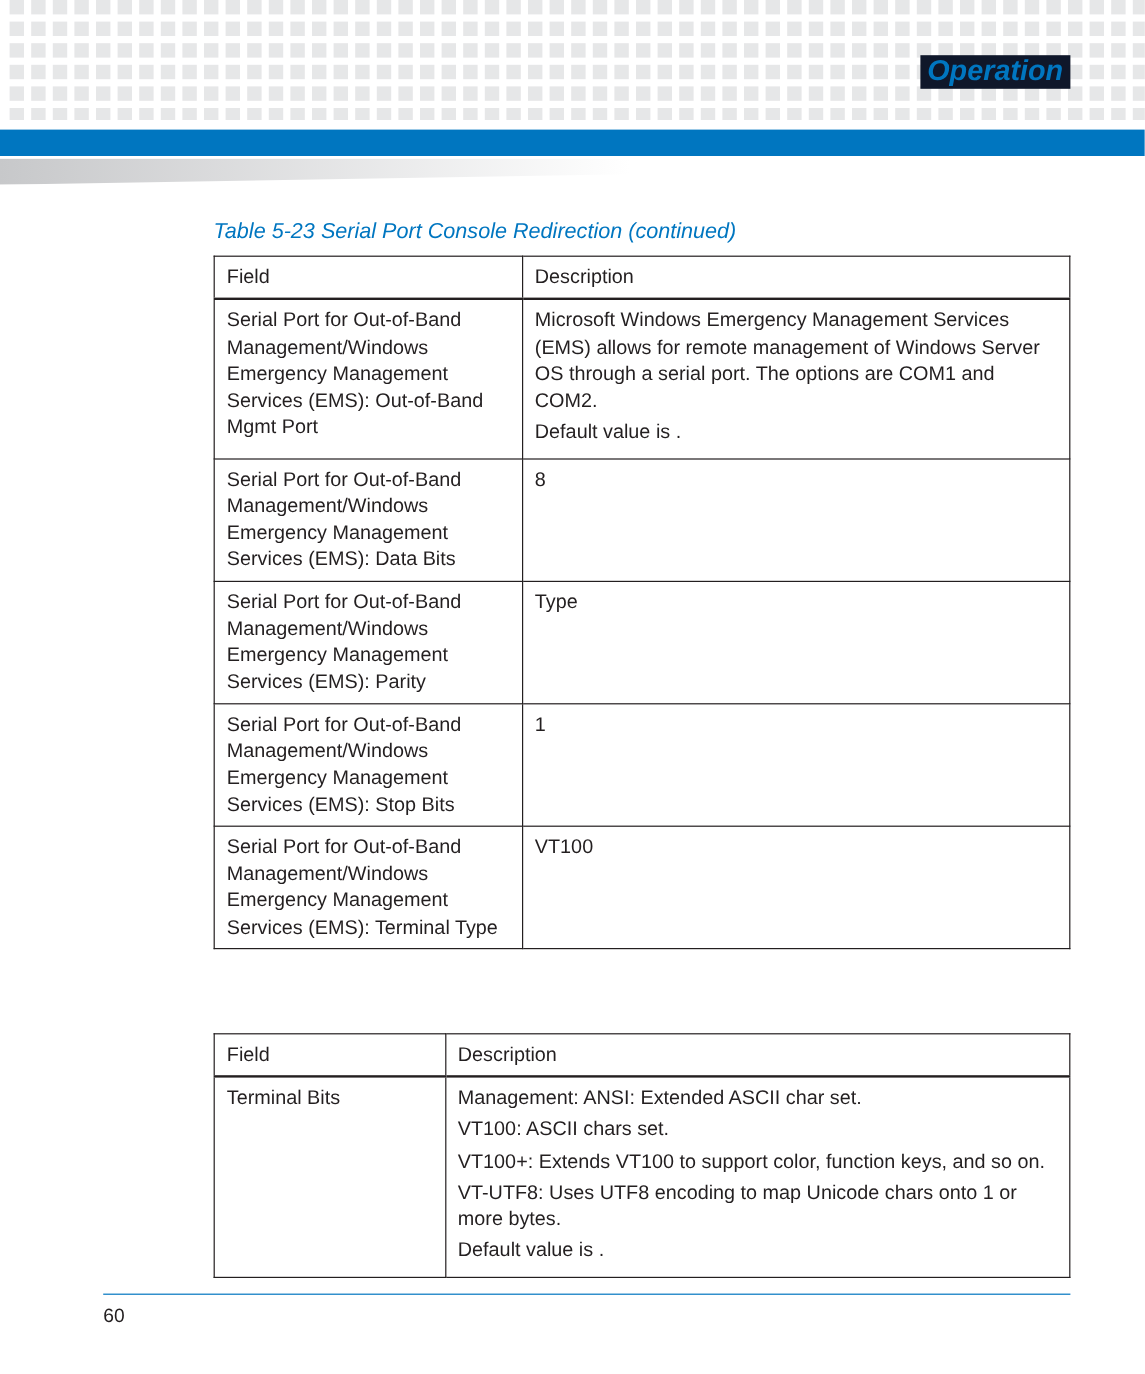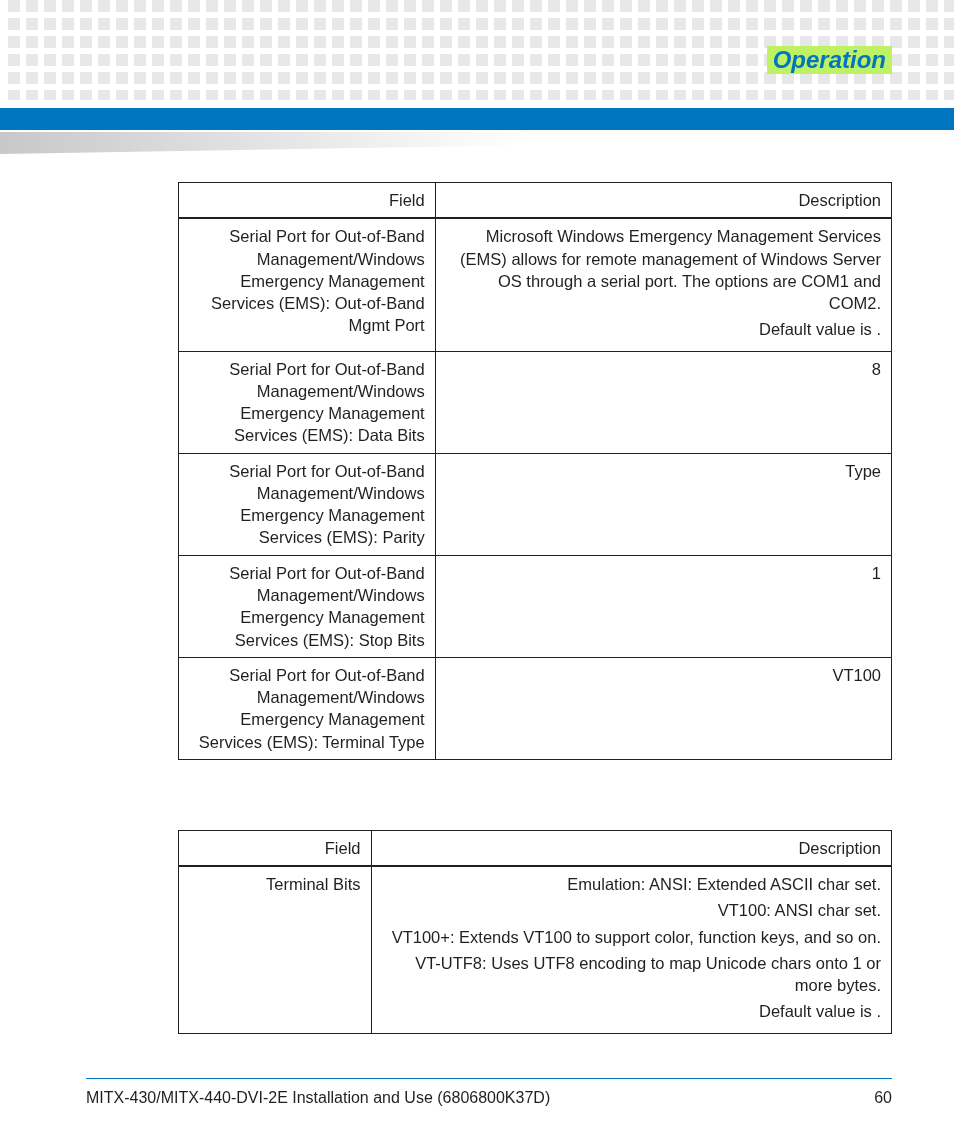"Operation" .section-title { background: #bef264 -> #0f172a }
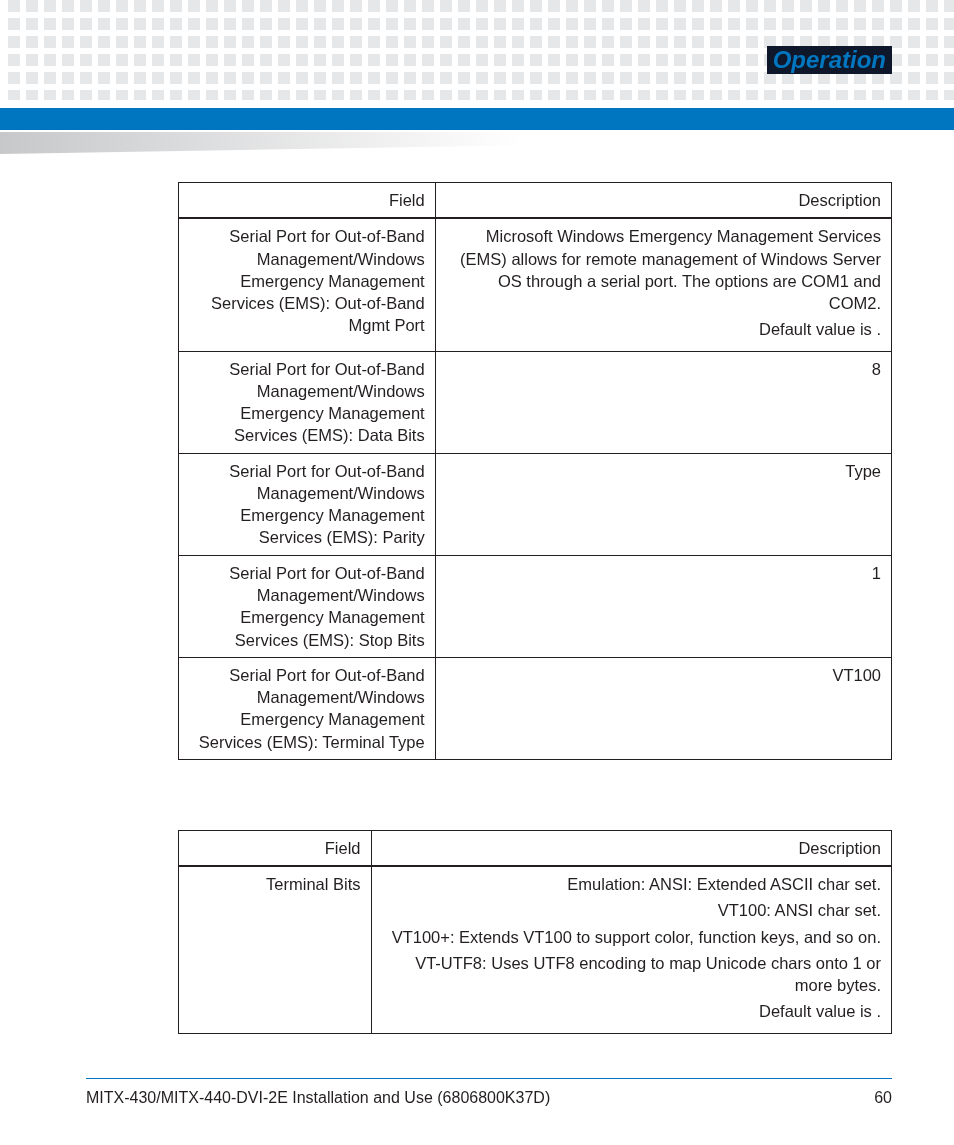"Table 5-23 Serial Port Console" div.table-caption { html: none -> <div>Table 5-23 Serial Port Console Redirection (continued)</div> }
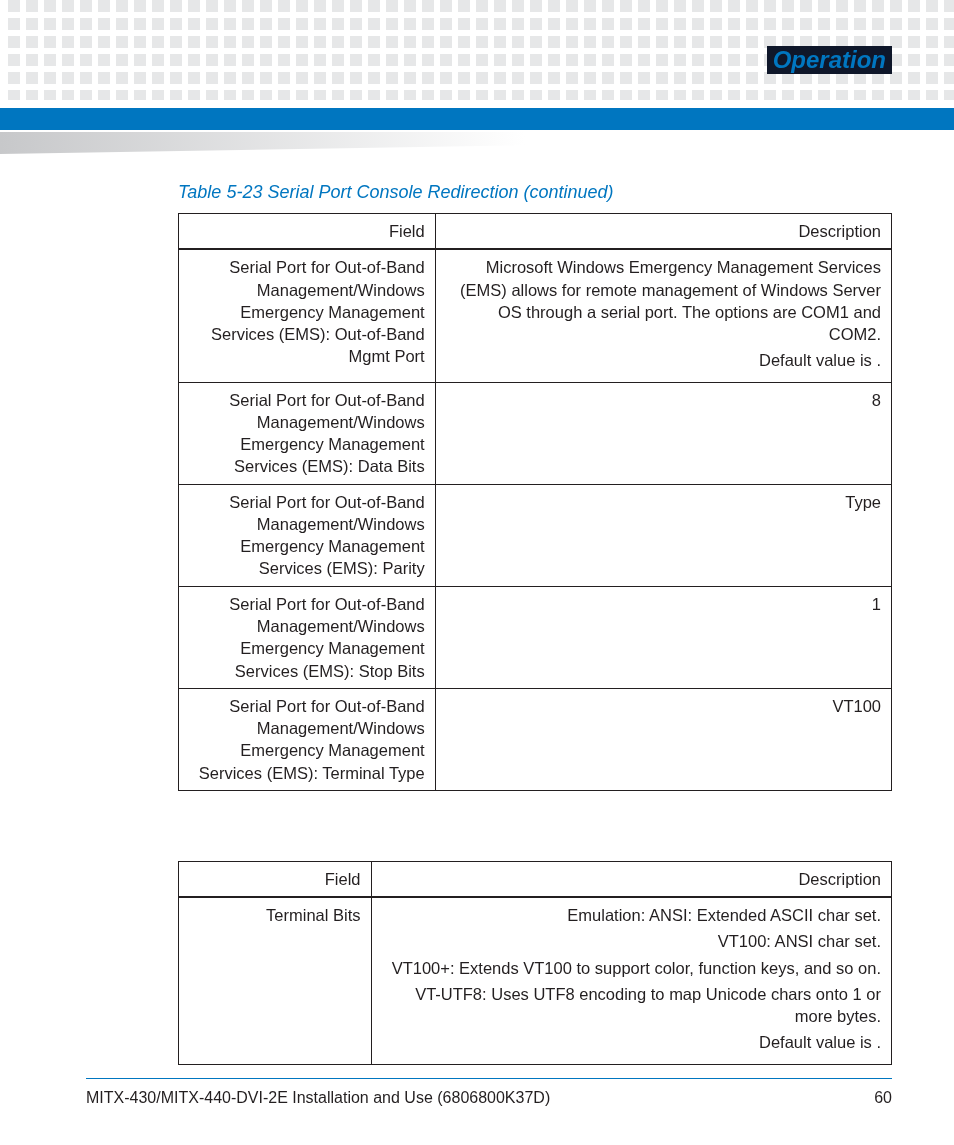"Field" th, td { text-align: right -> left }
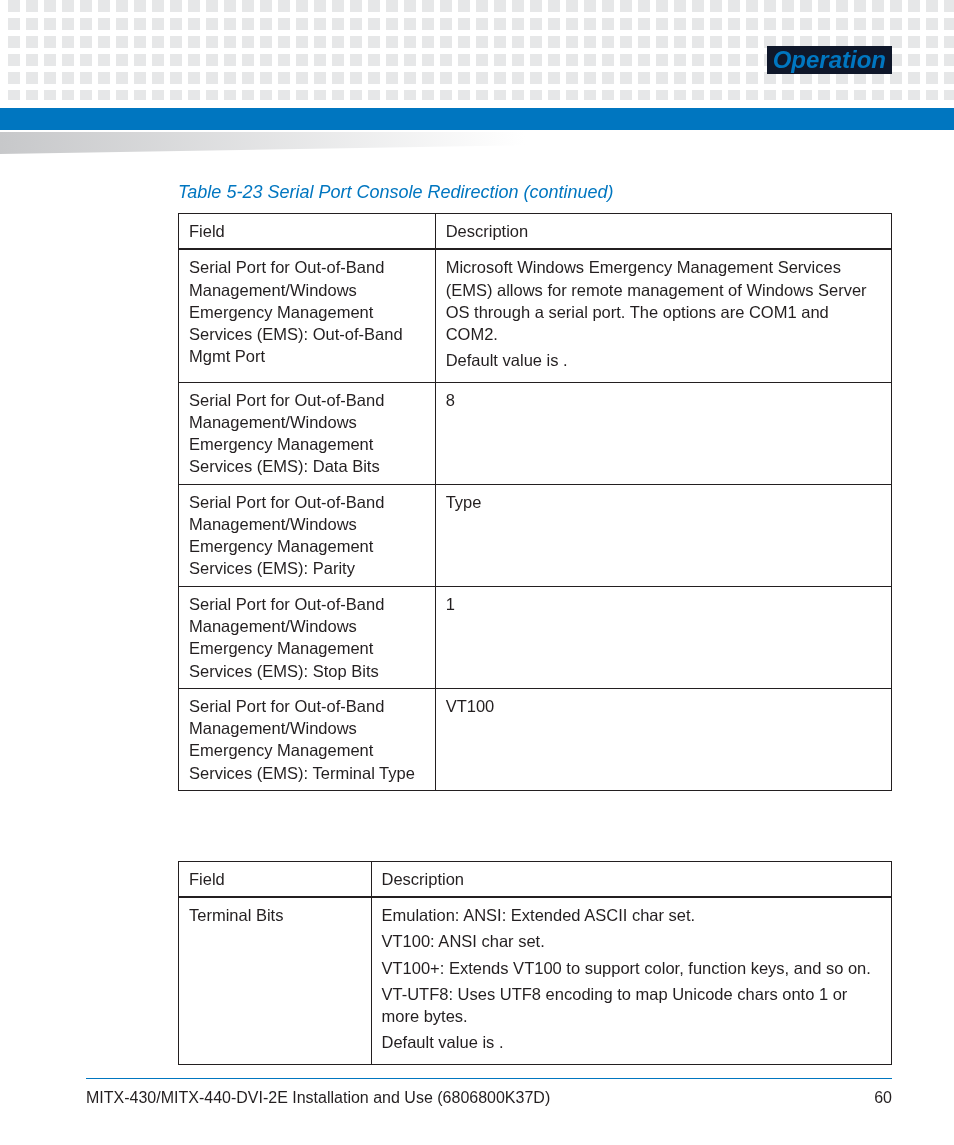"Emulation: ANSI: Extended ASCII char" div.desc-para { text: Emulation -> Management }
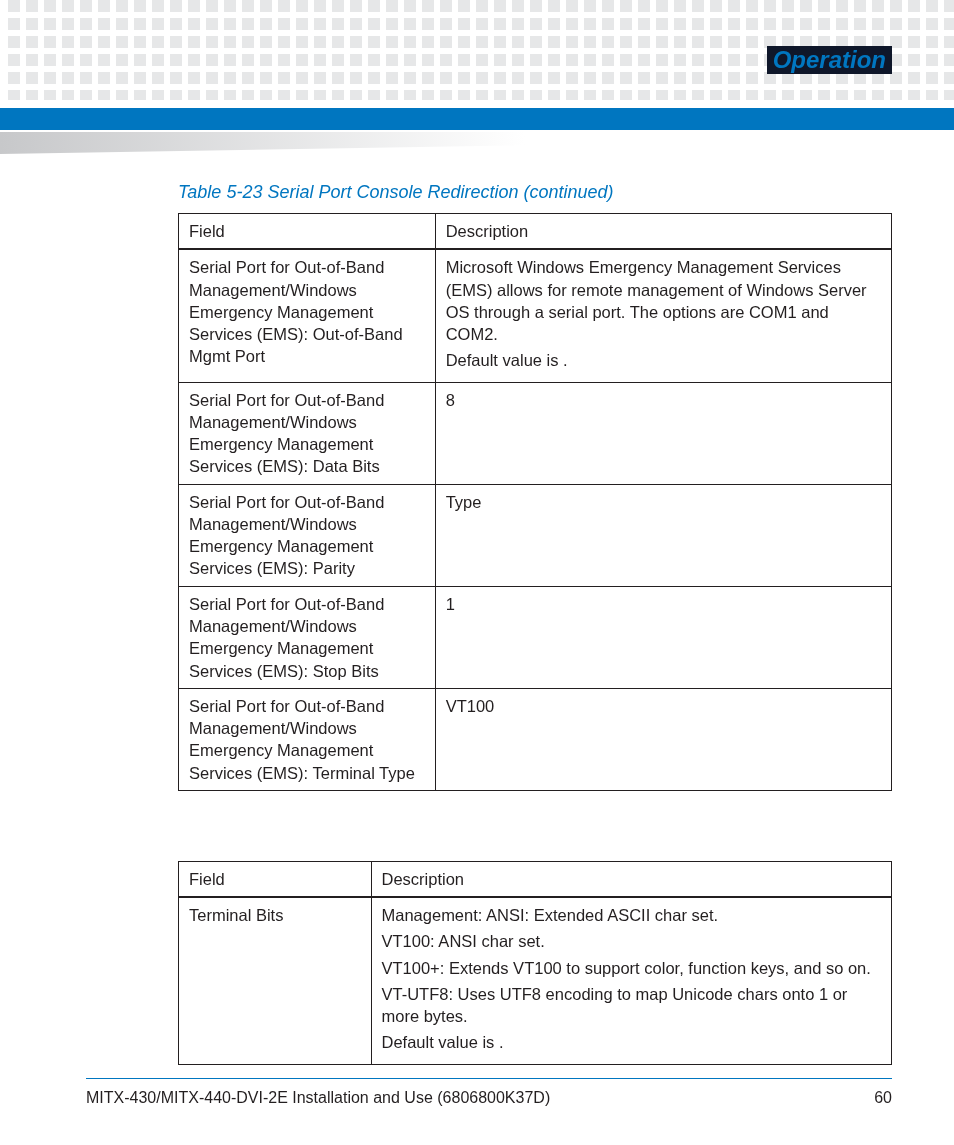"VT100: ANSI char set." div.desc-para { text: ANSI char -> ASCII chars }
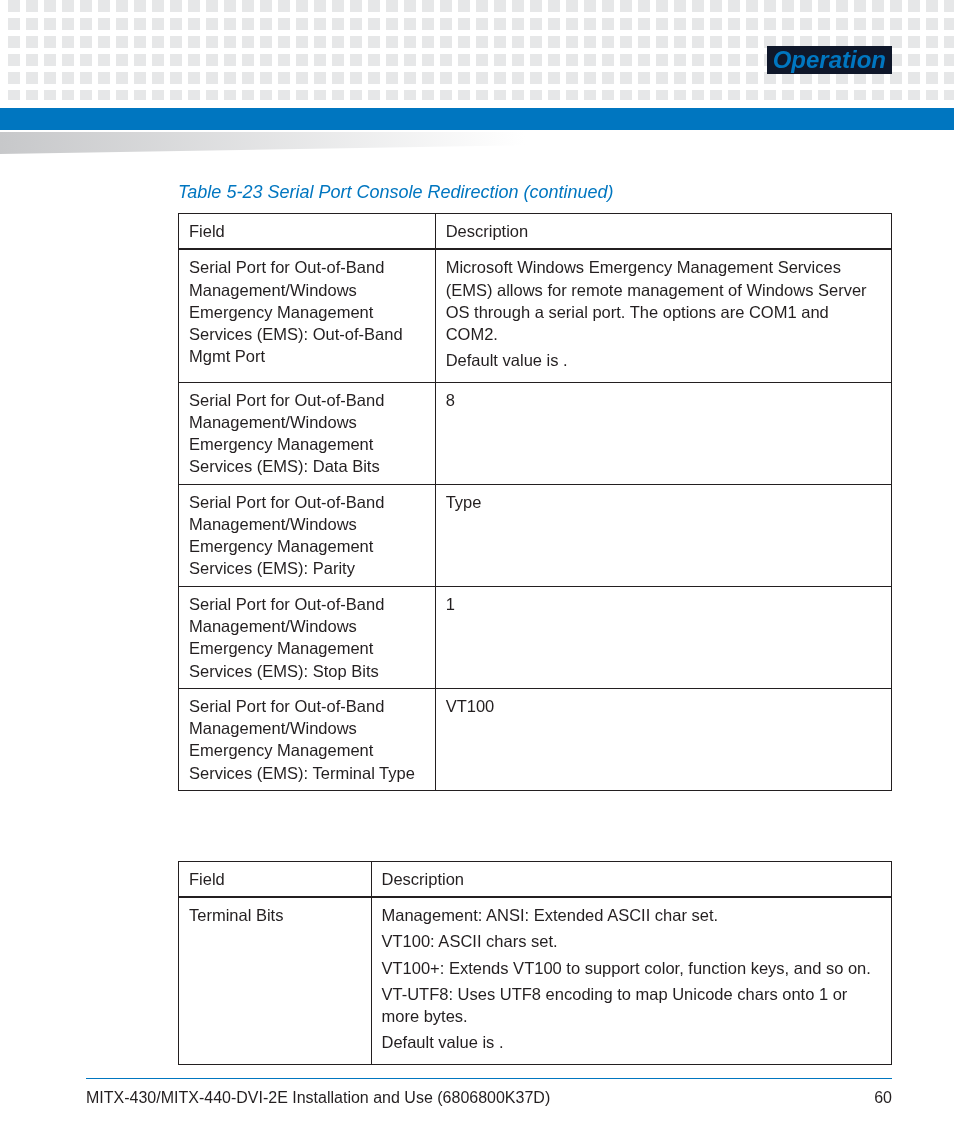"MITX-430/MITX-440-DVI-2E Installation" span { html: <span>MITX-430/MITX-440-DVI-2E Installation and Use (6806800K37D)</span> -> none }
